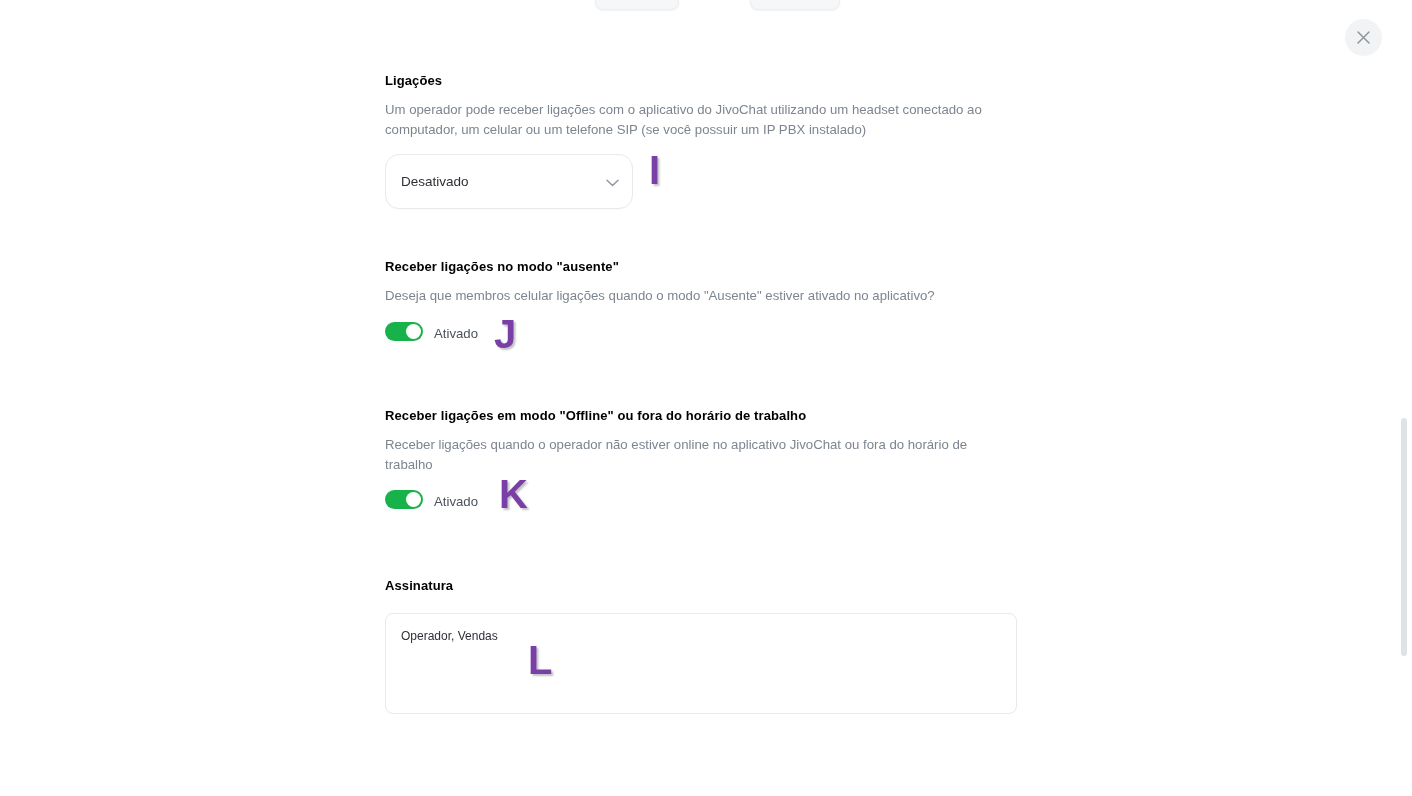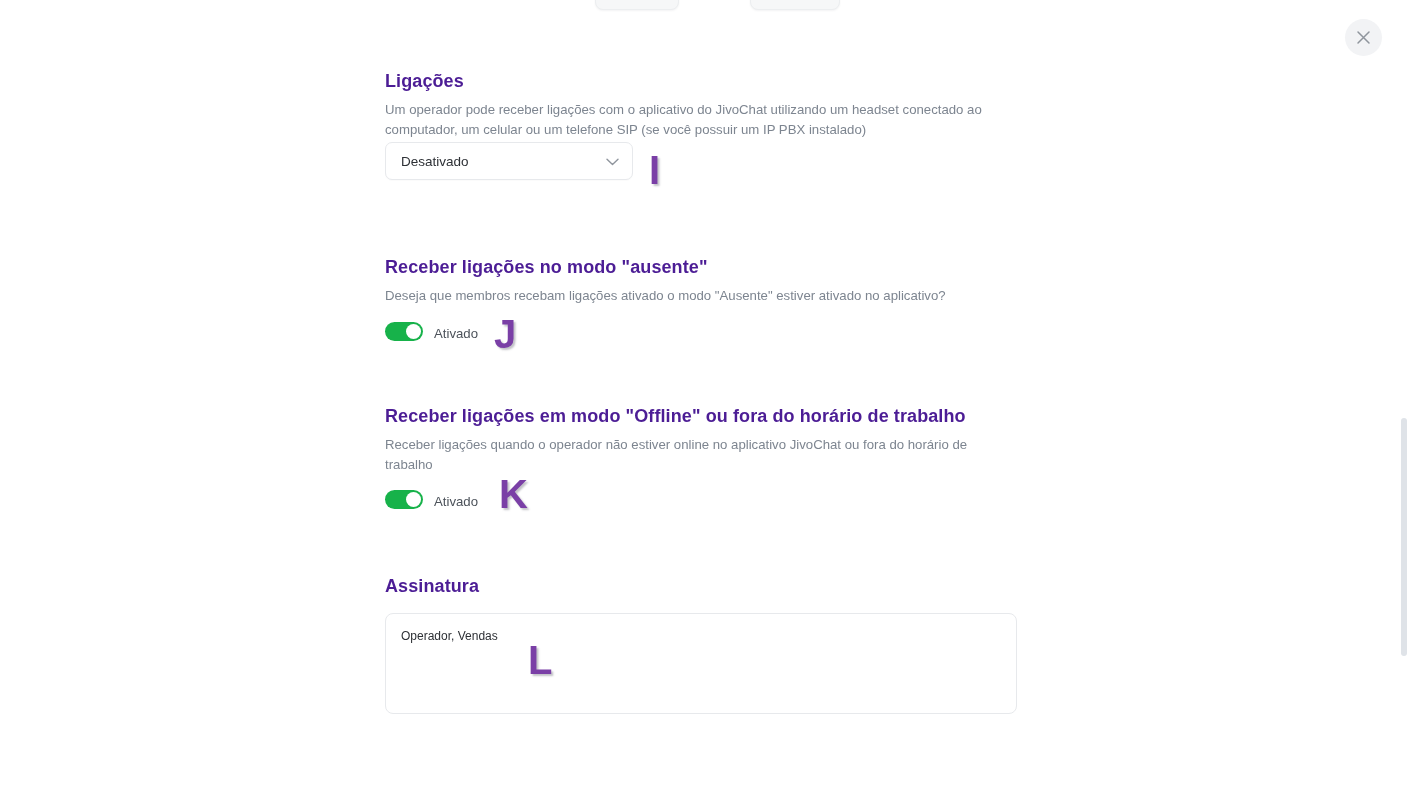"Ligações" .section-title { color: #4c1d95 -> #000000; font-size: 18px -> 13px }
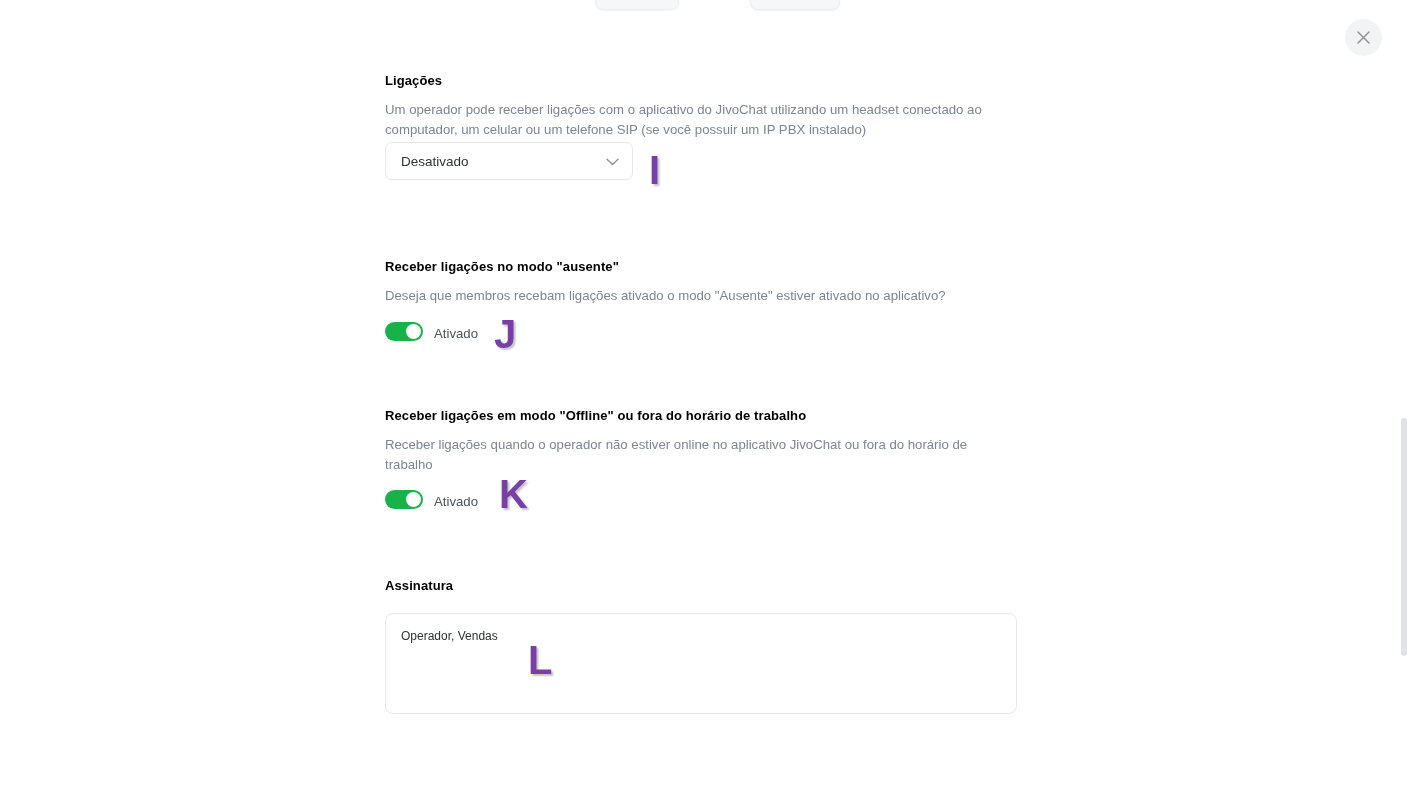"Desativado" .select-box { border-radius: 7px -> 14px; height: 38px -> 55px; margin-top: 3px -> 15px }
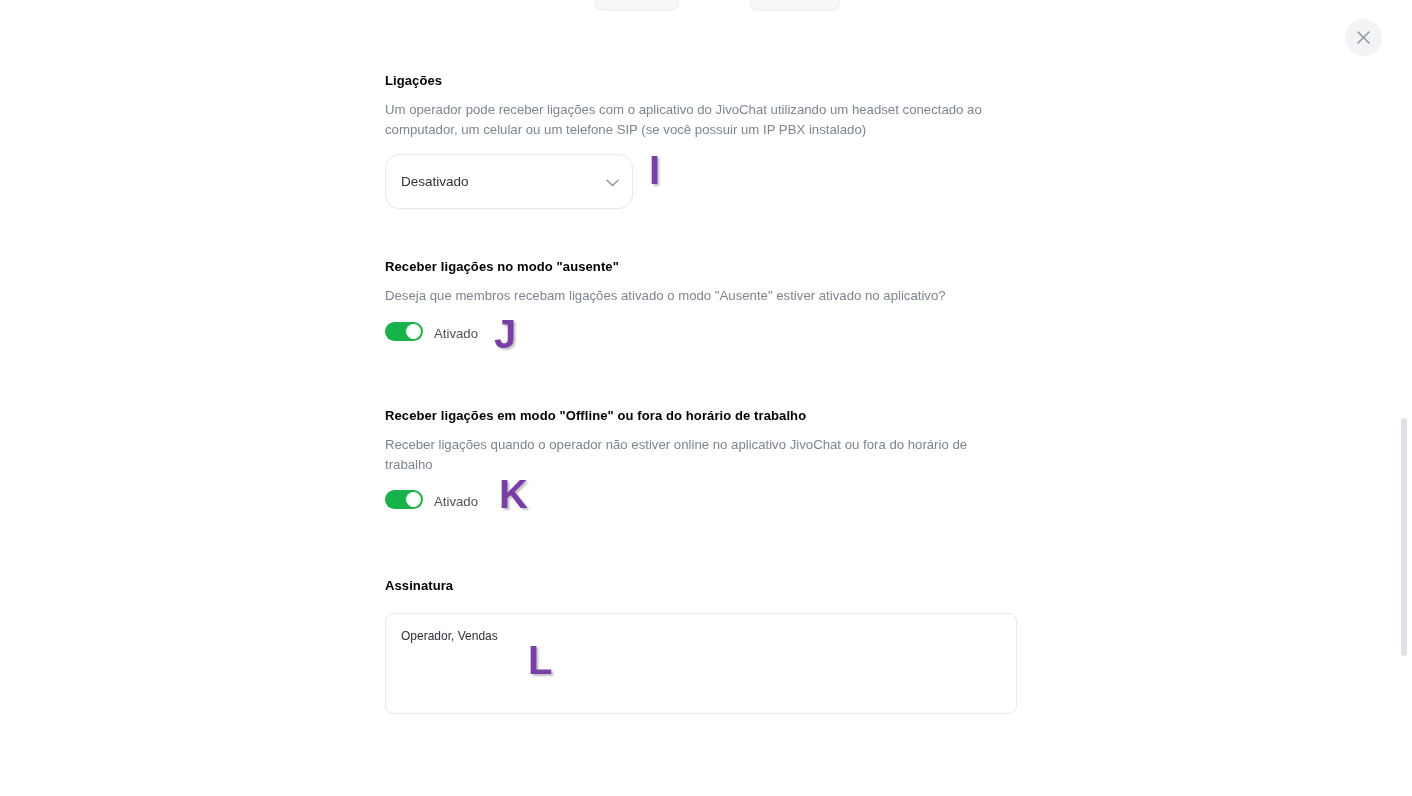"Deseja que membros recebam ligações" div.section-desc { text: recebam ligações ativado -> celular ligações quando }
